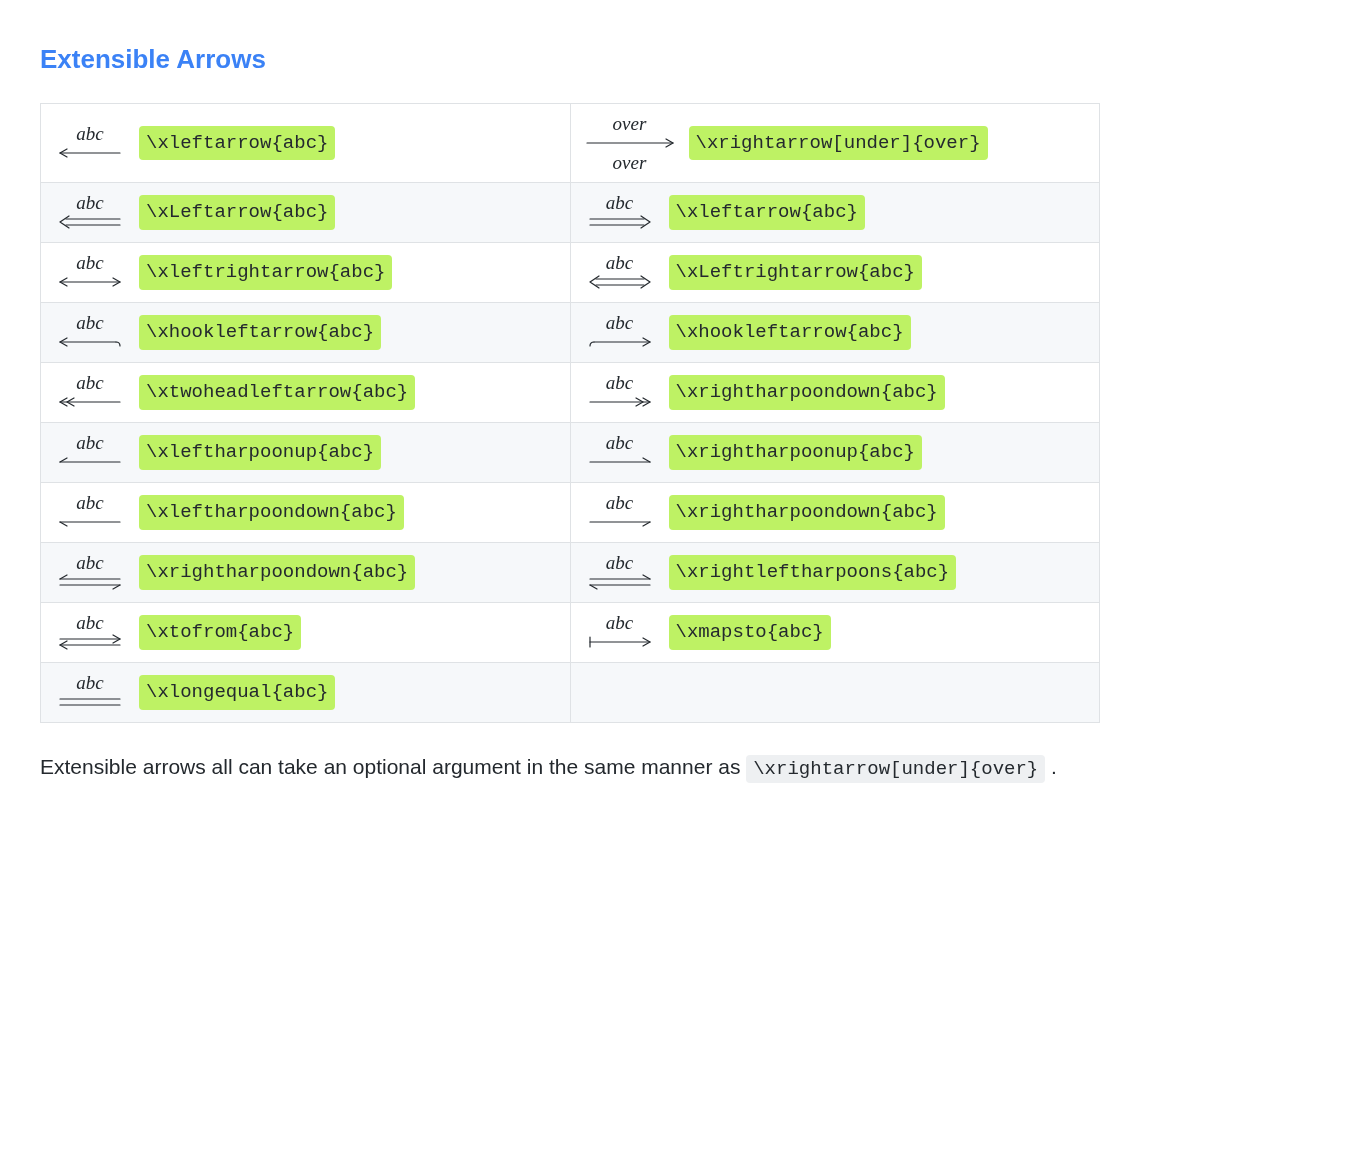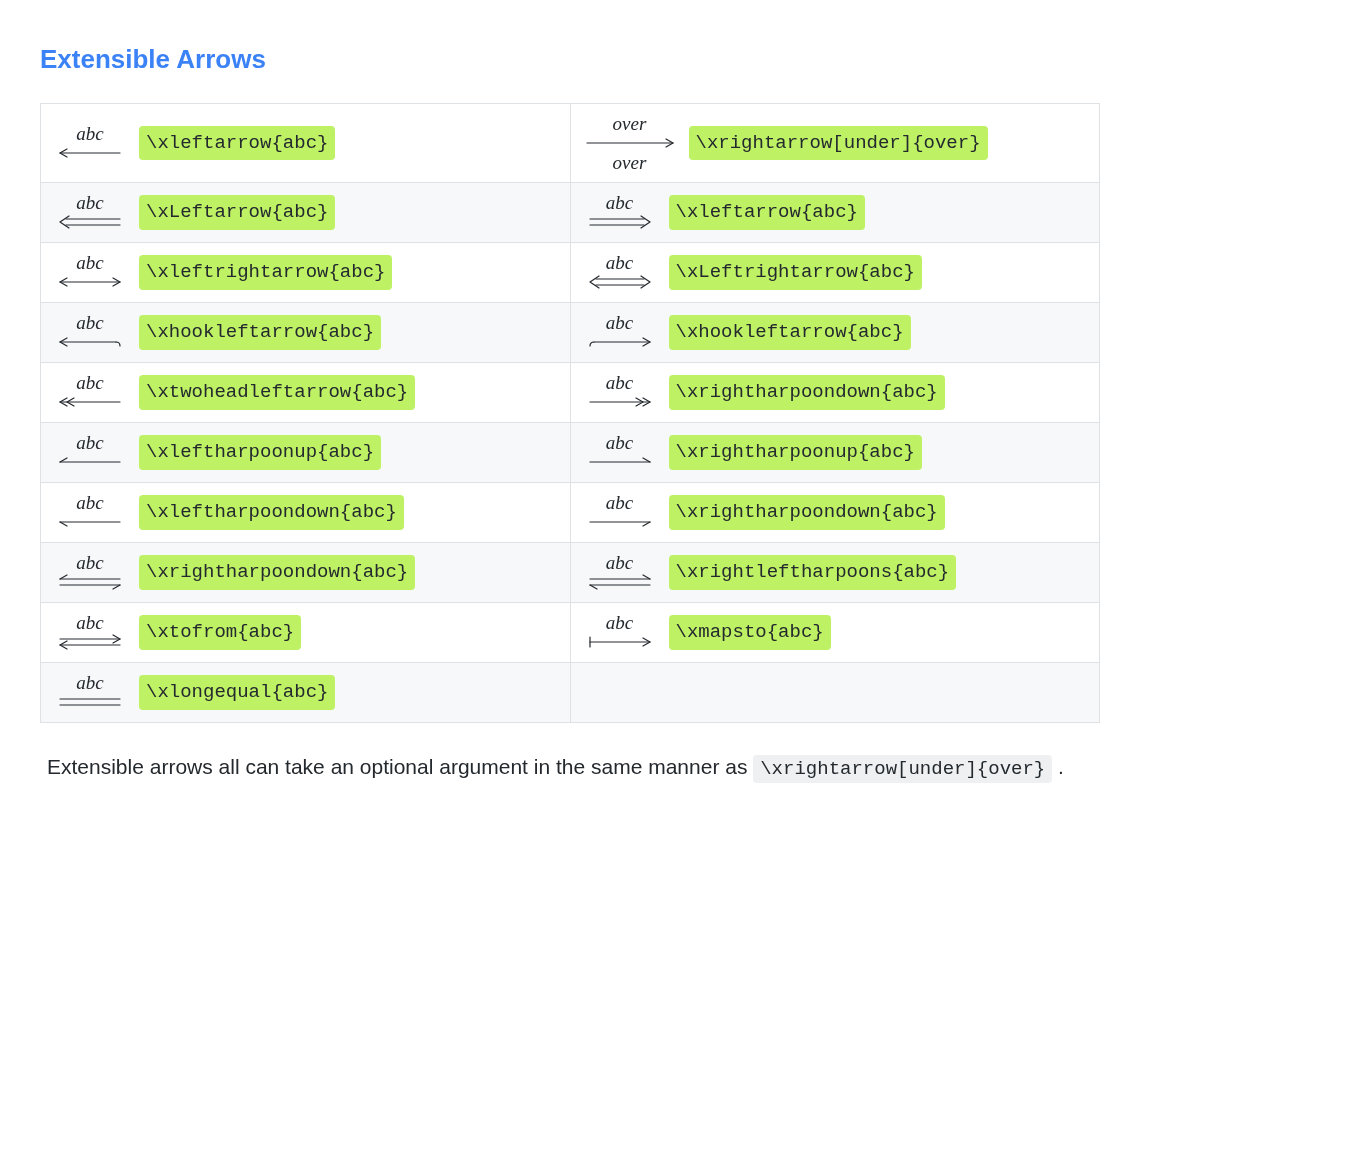"Extensible arrows all can take" p.note { margin: 7px -> 0 }
